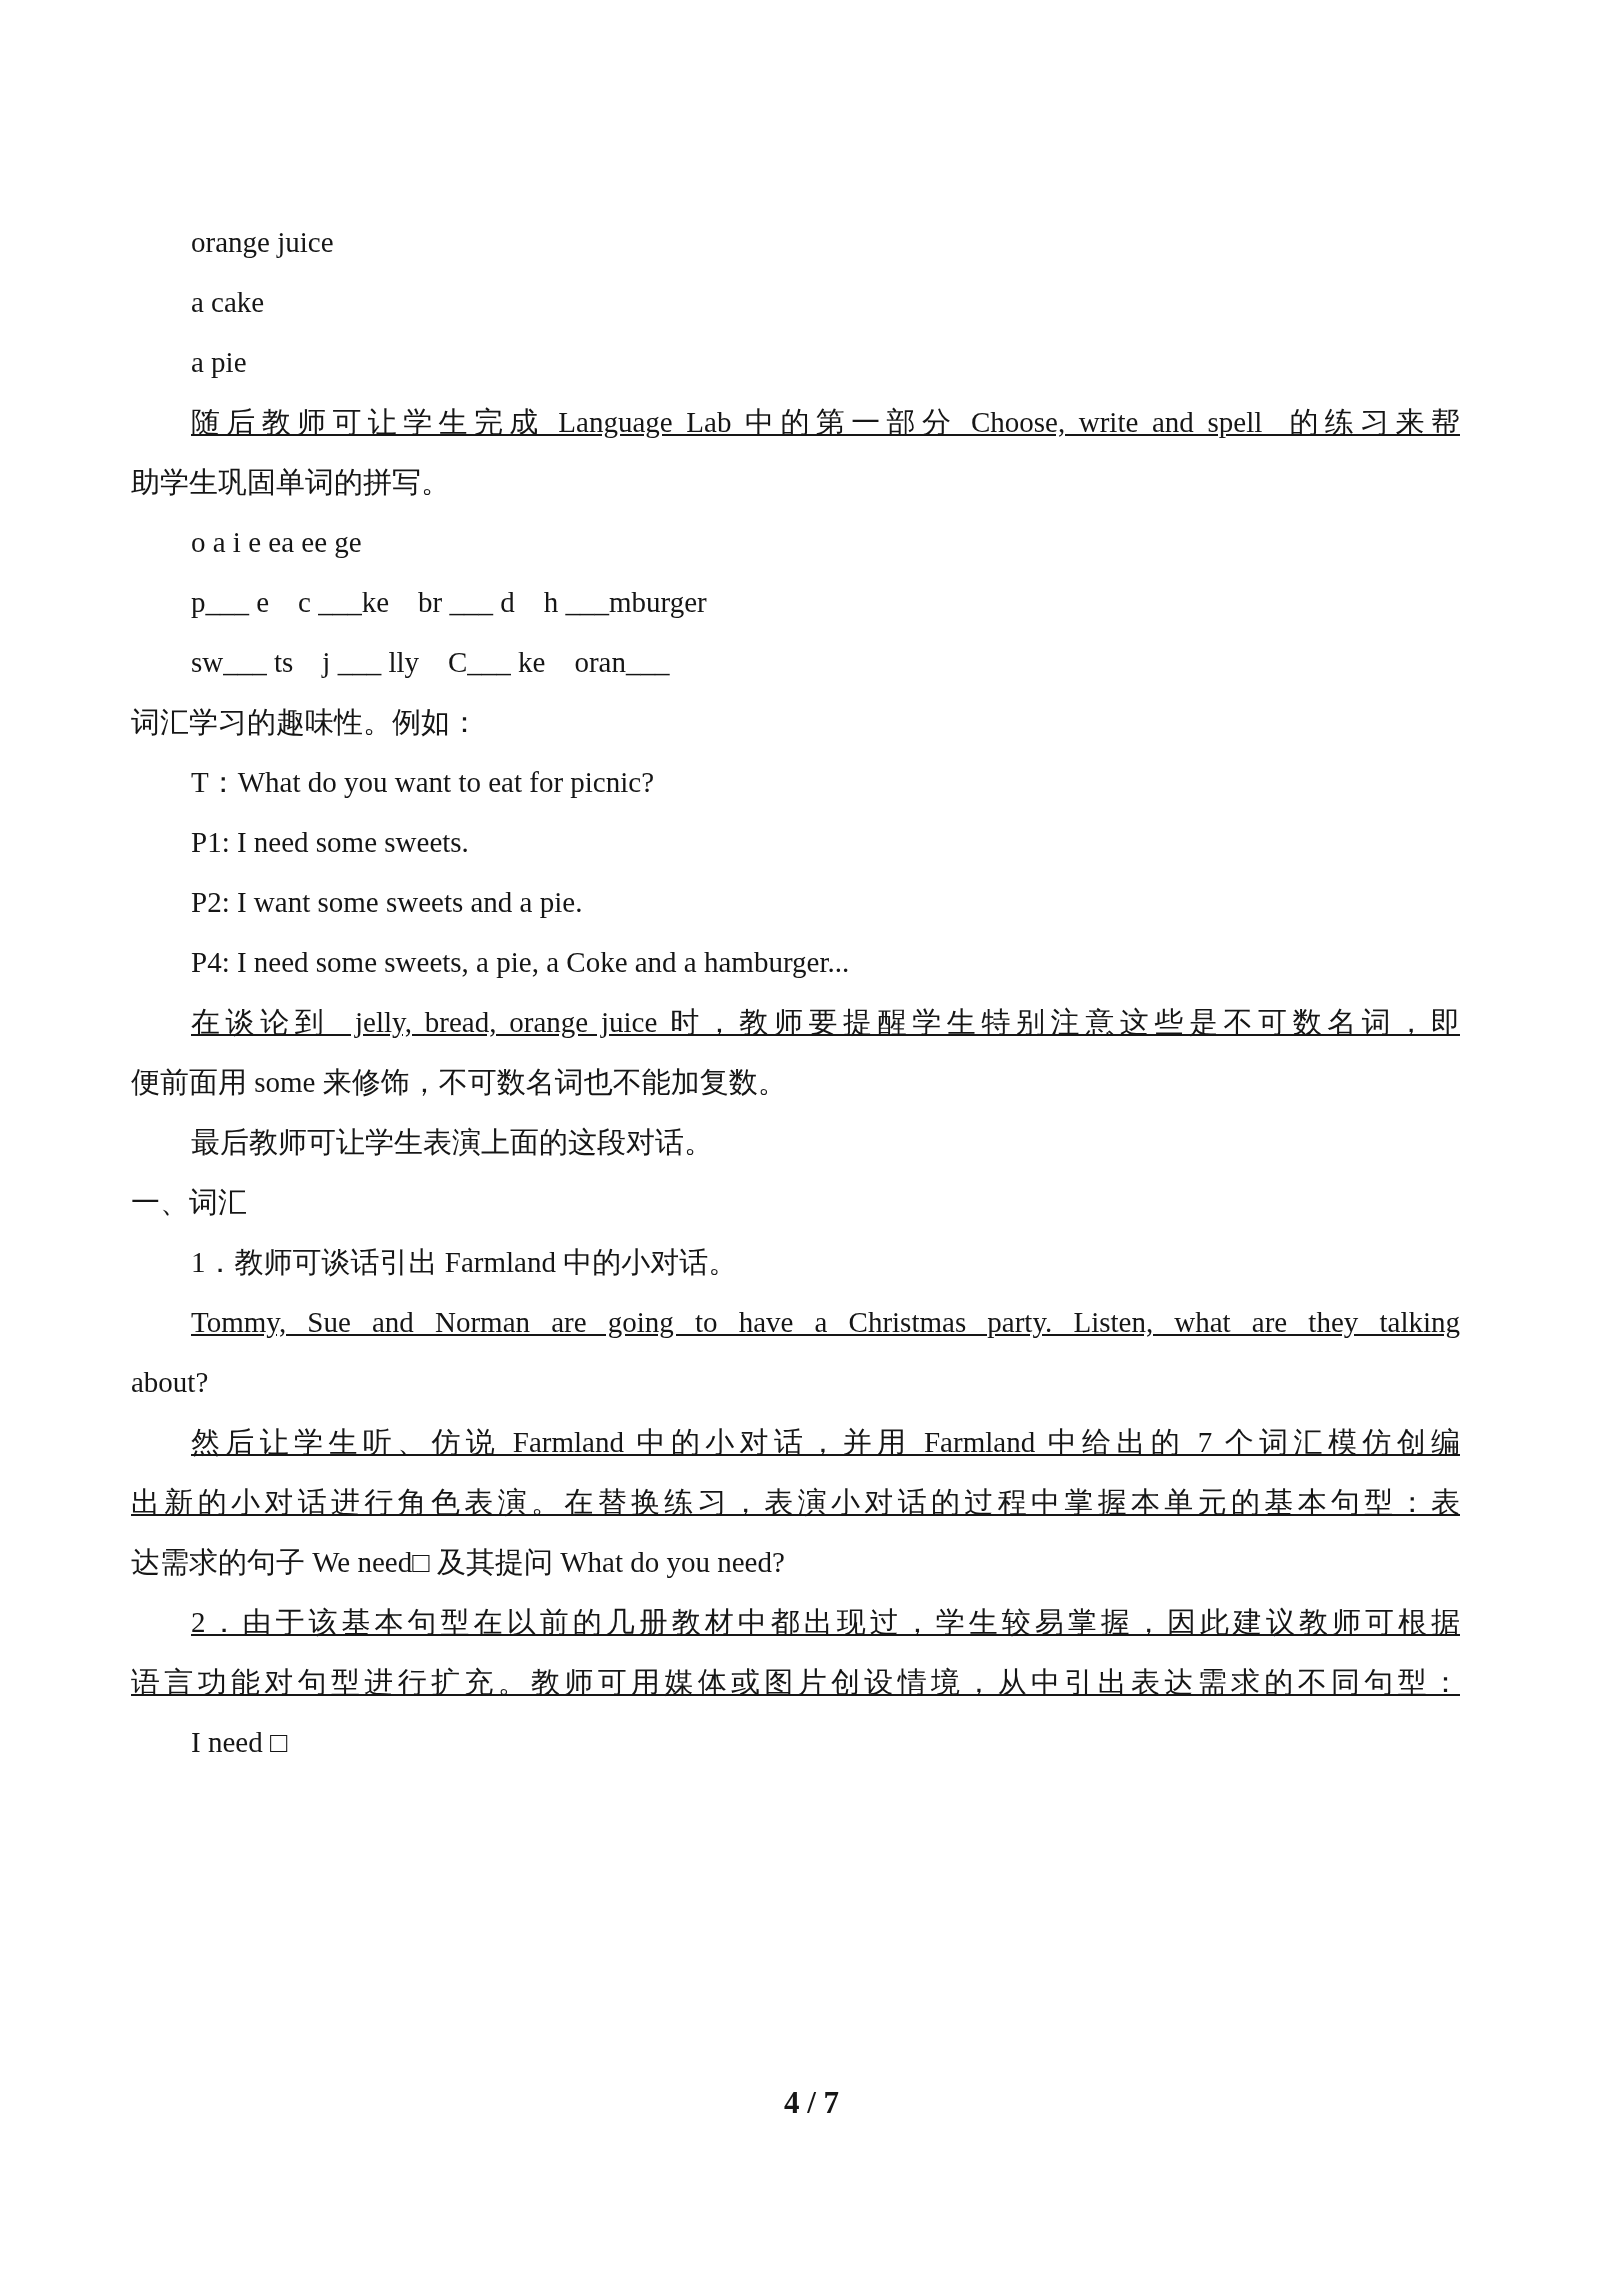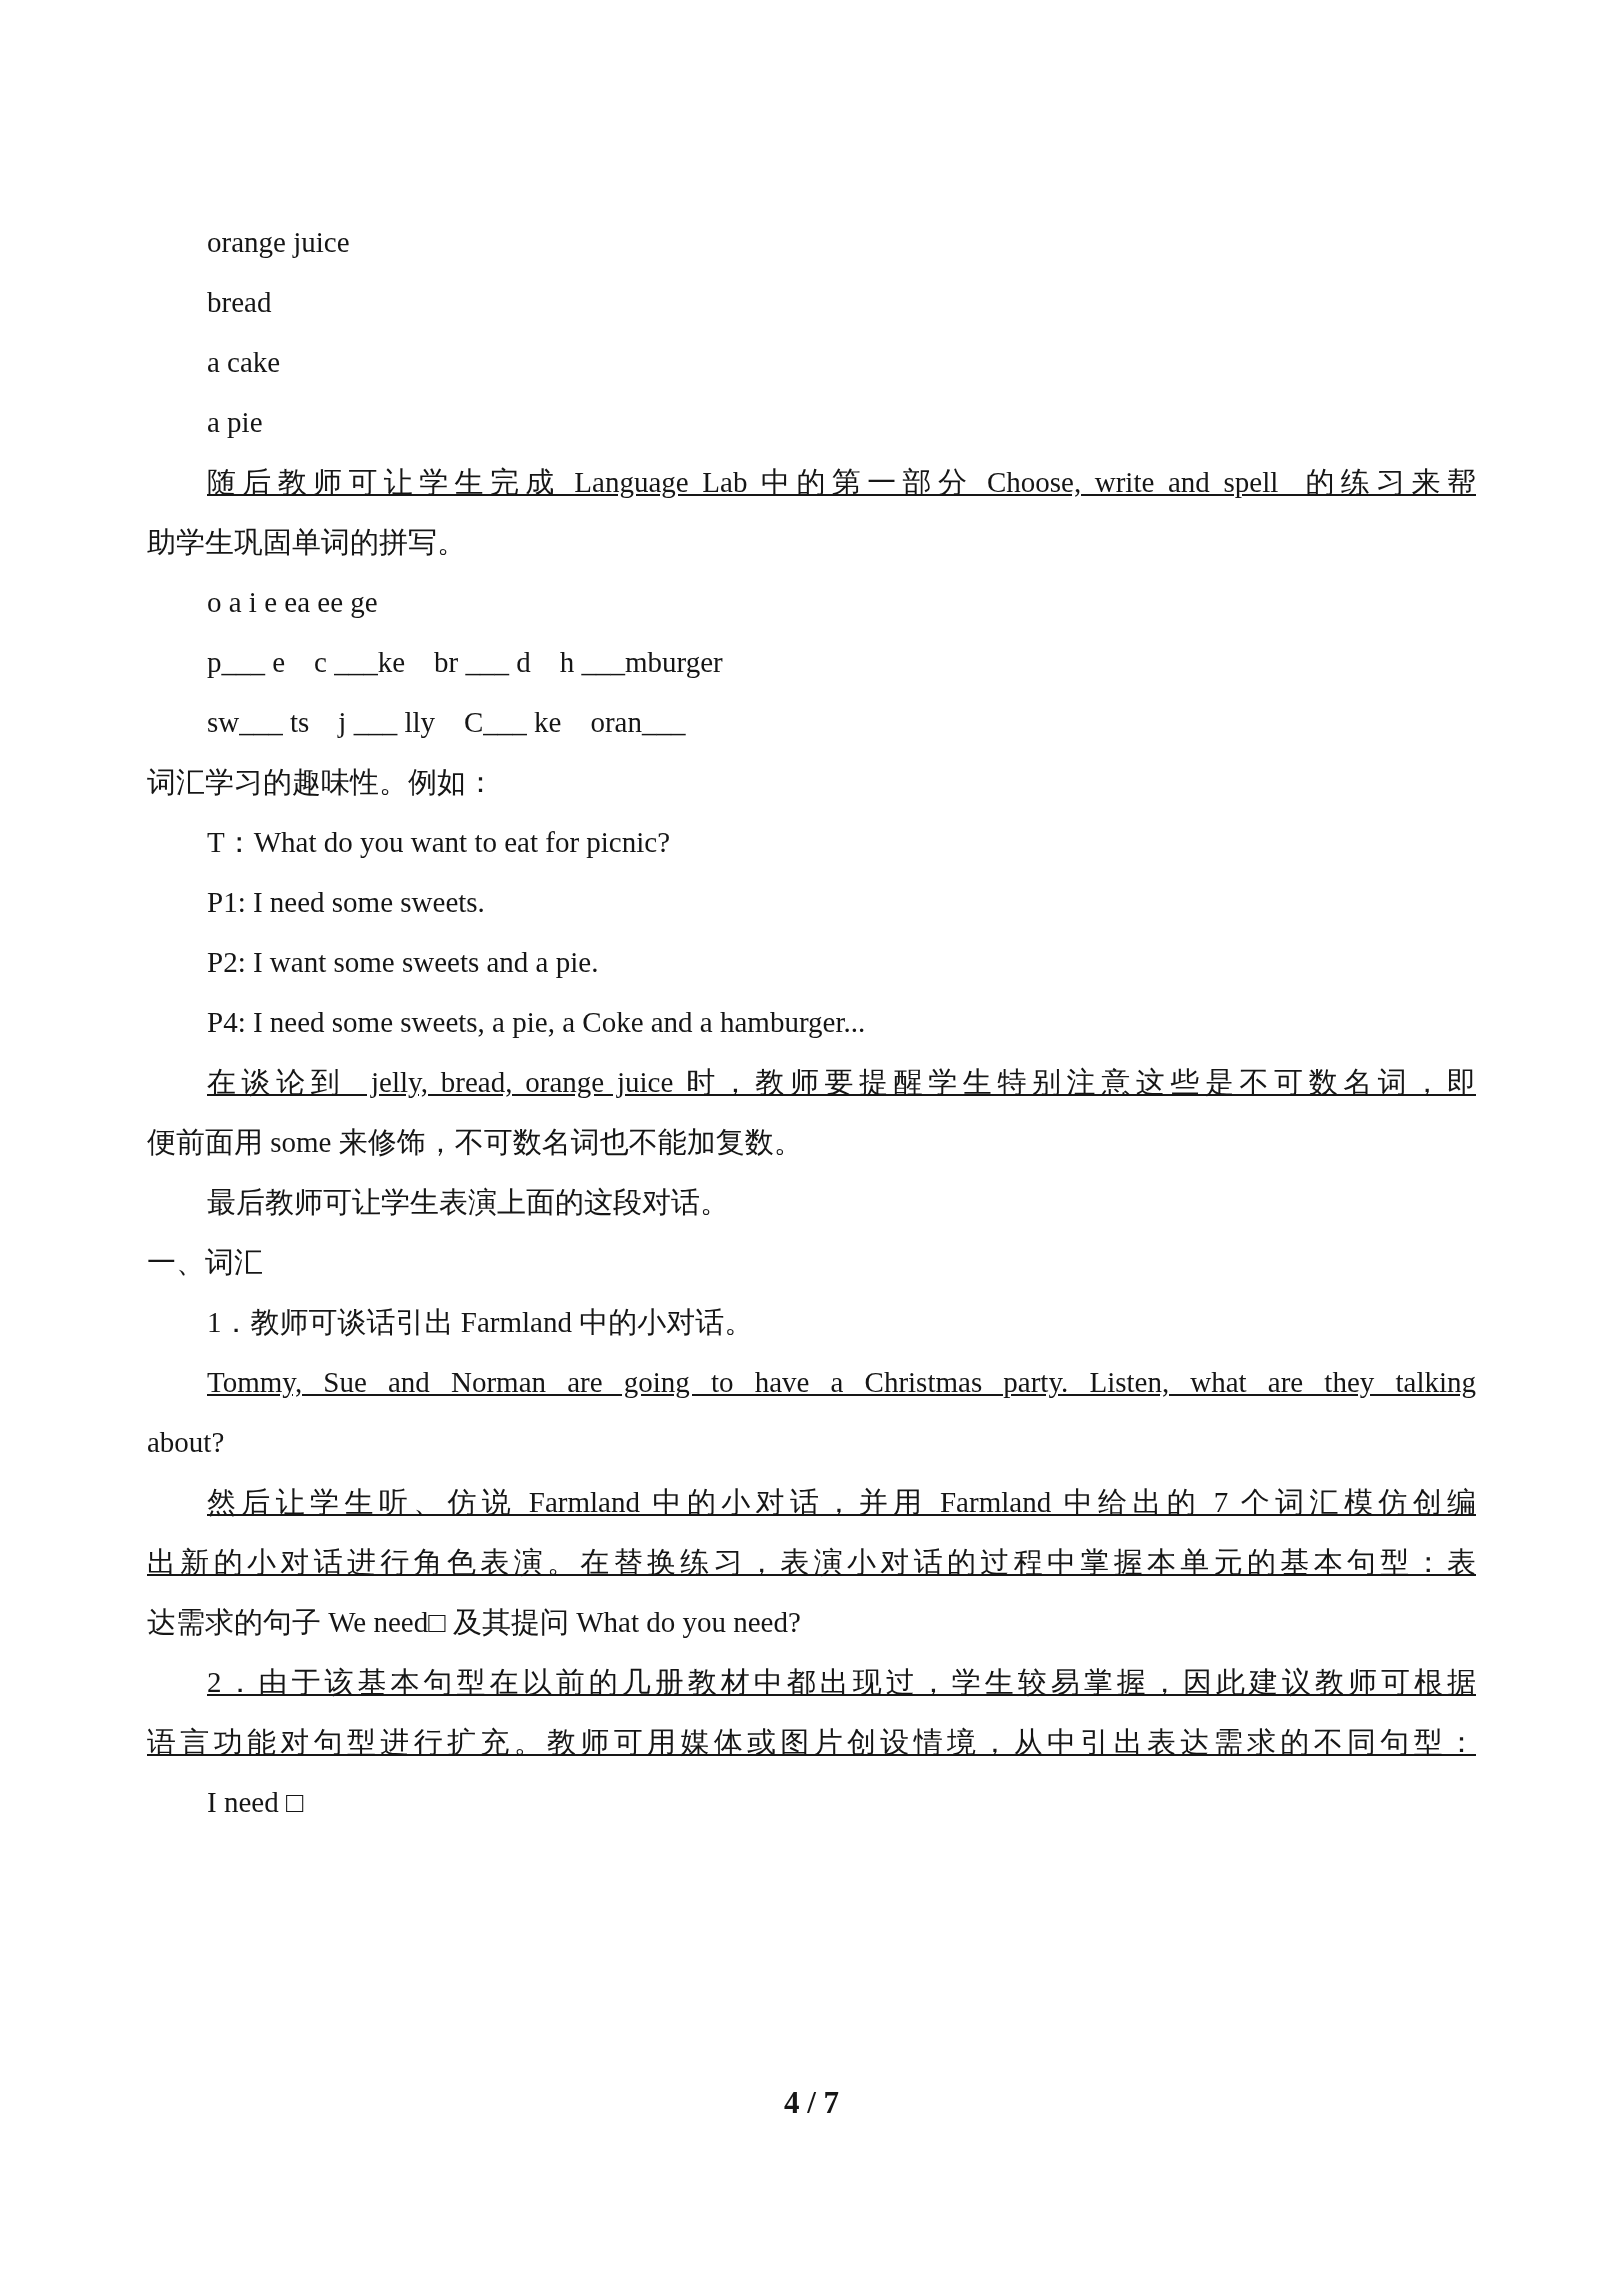"orange juice" .content { left: 147px -> 131px }
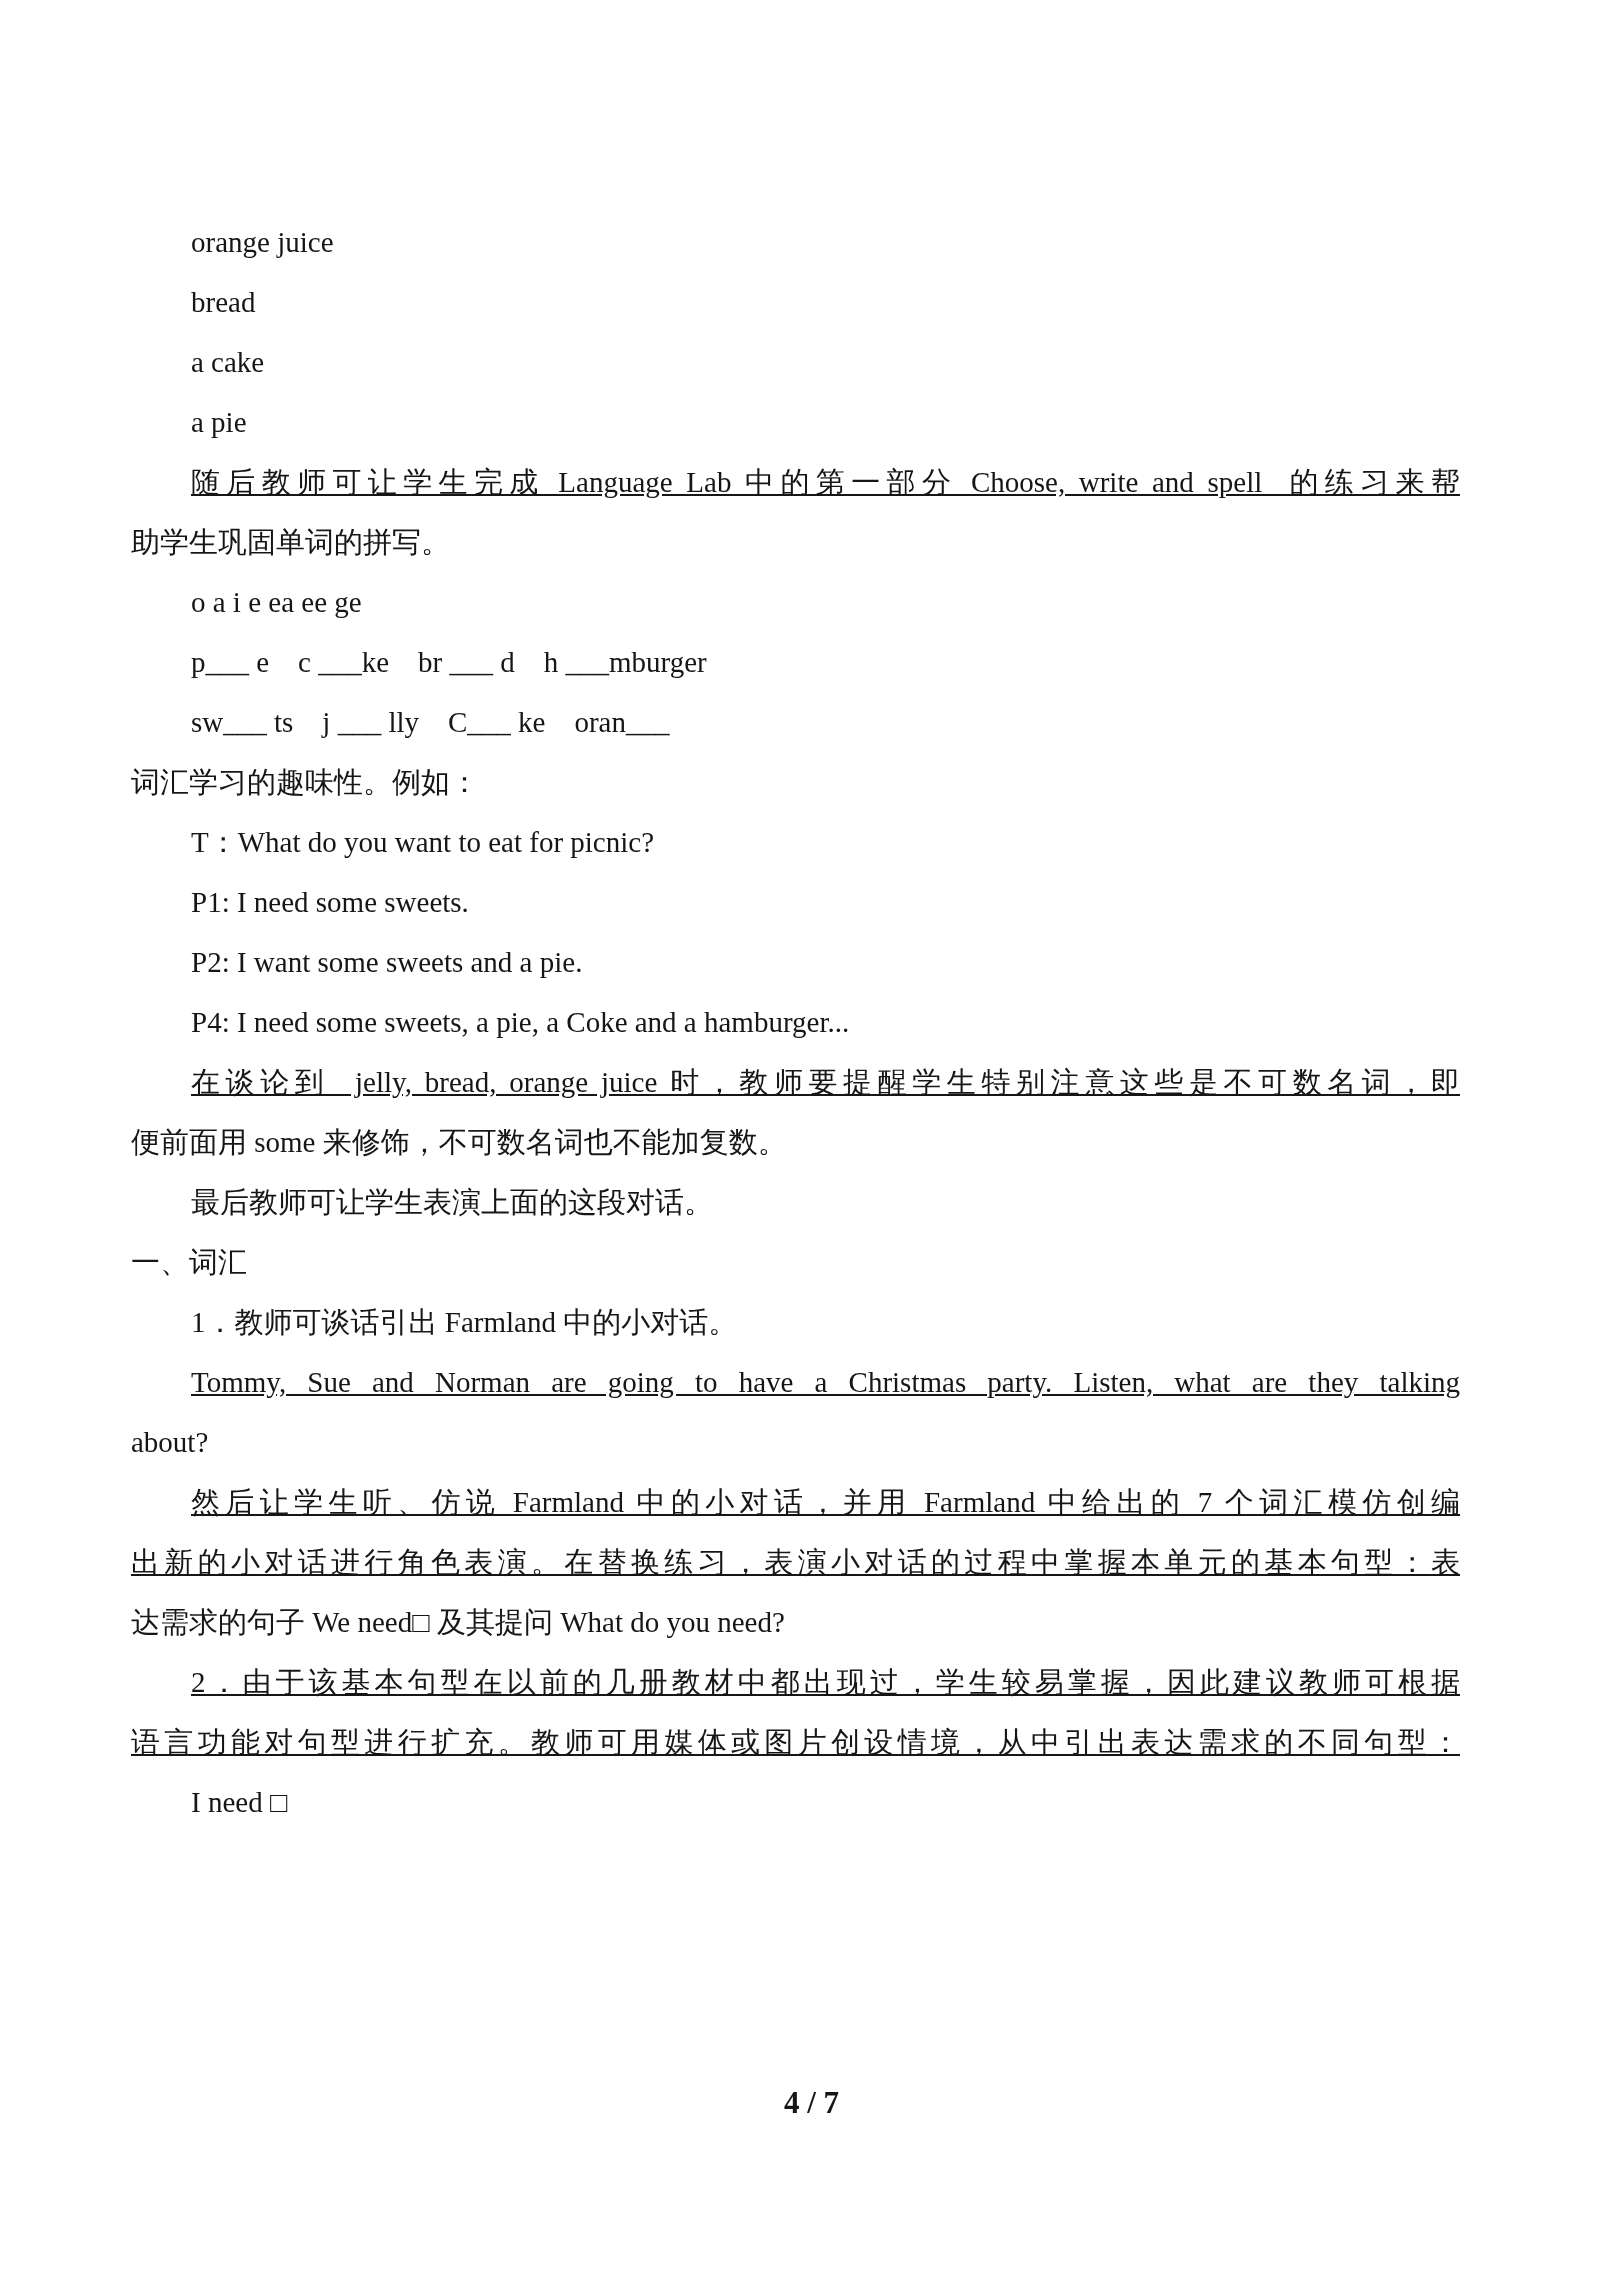"bread" div.ln { html: <div>bread</div> -> none }
